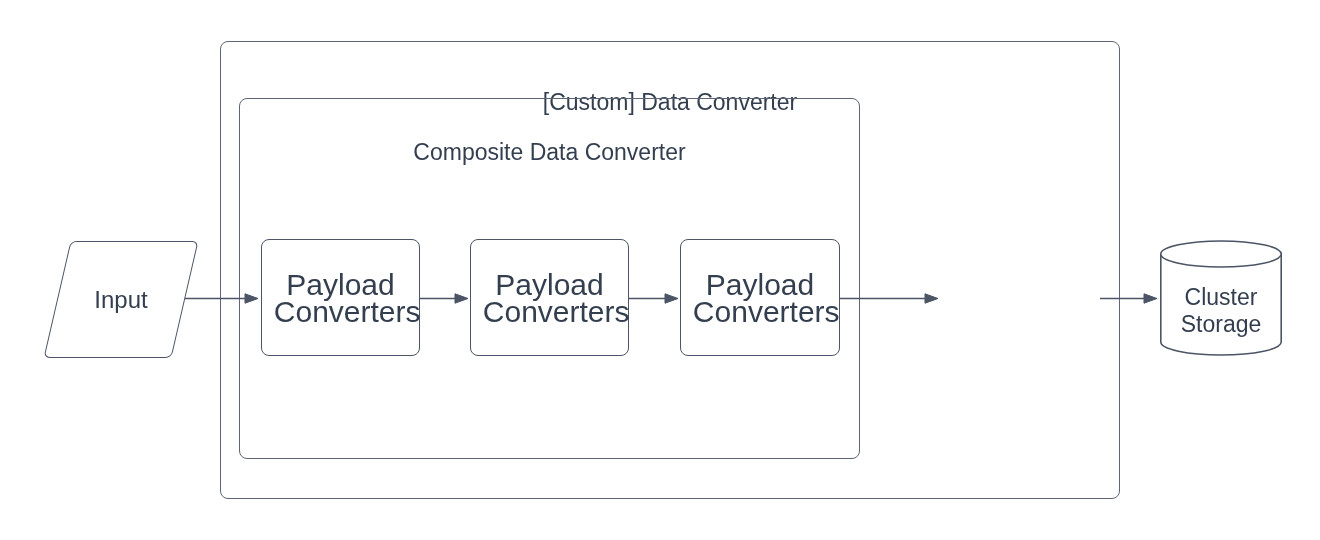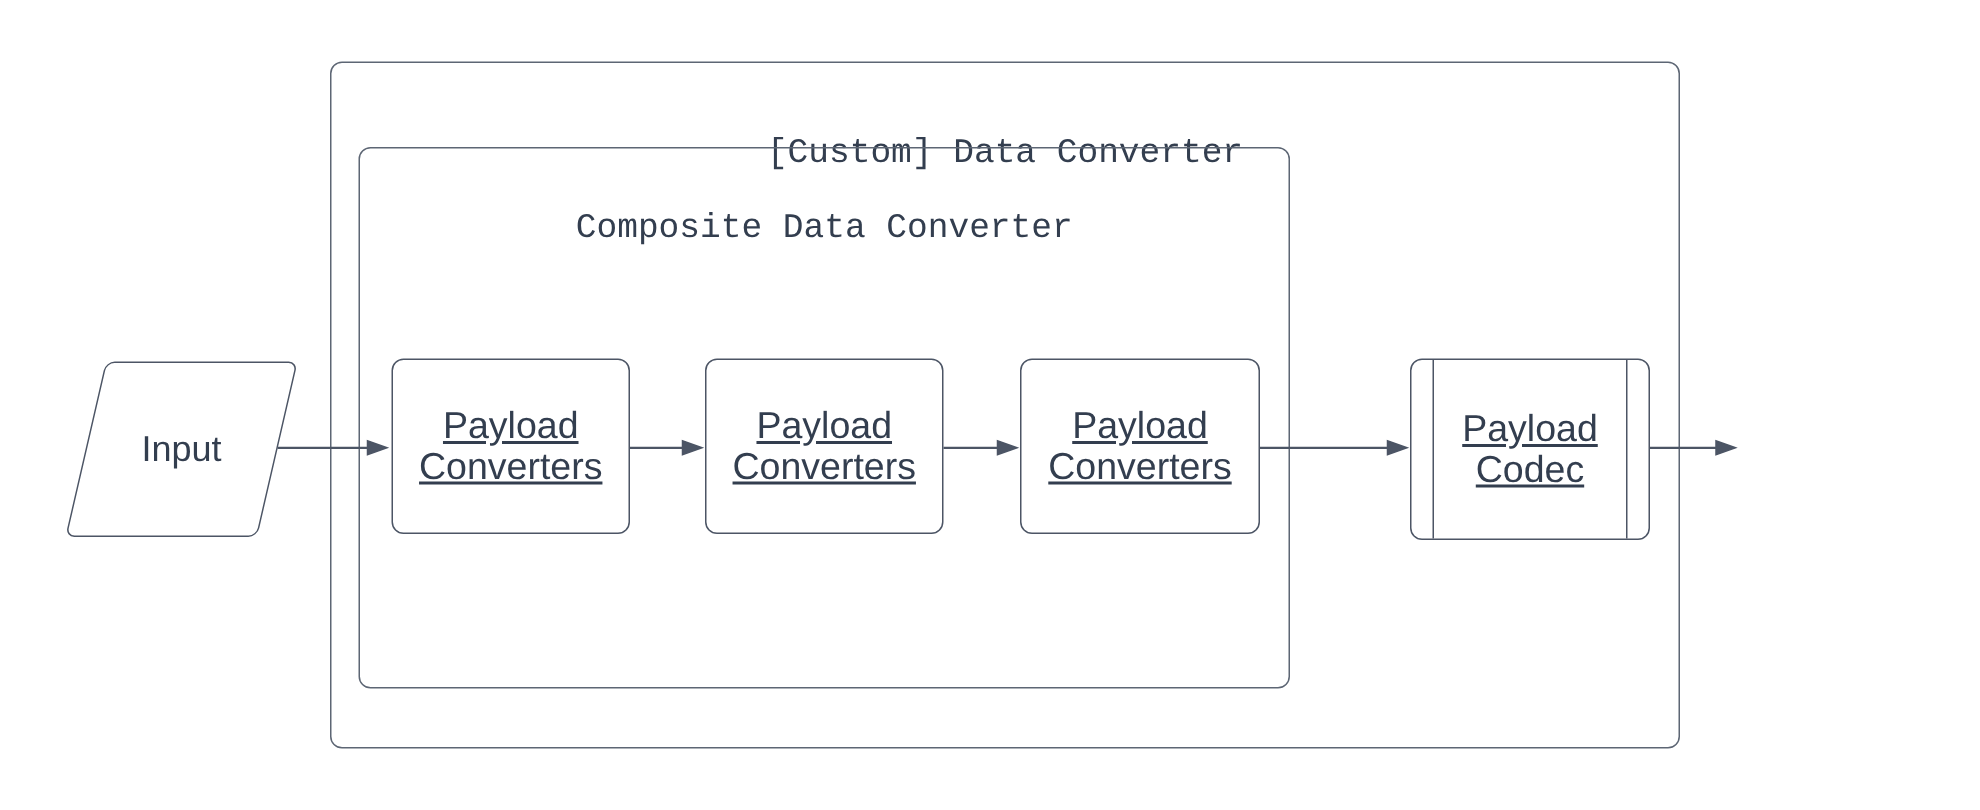"[Custom] Data Converter" .container-title { font-family: Liberation Mono, monospace -> none }
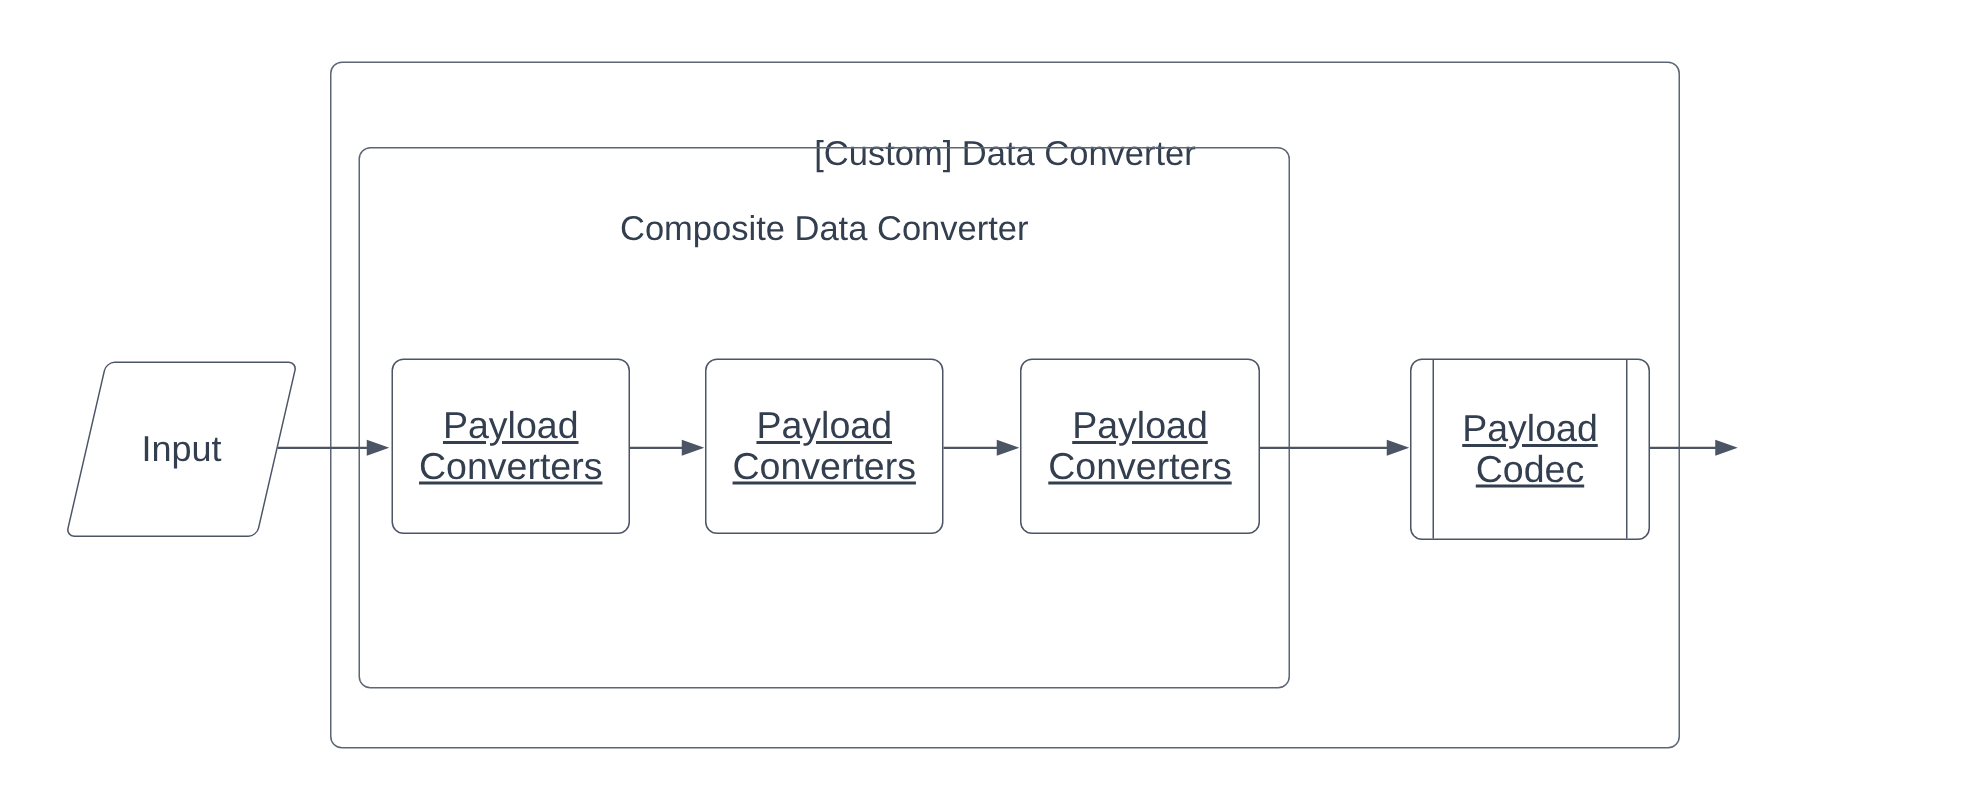"Payload Converters" .node { font-size: 25px -> 30px; text-decoration: underline -> none }
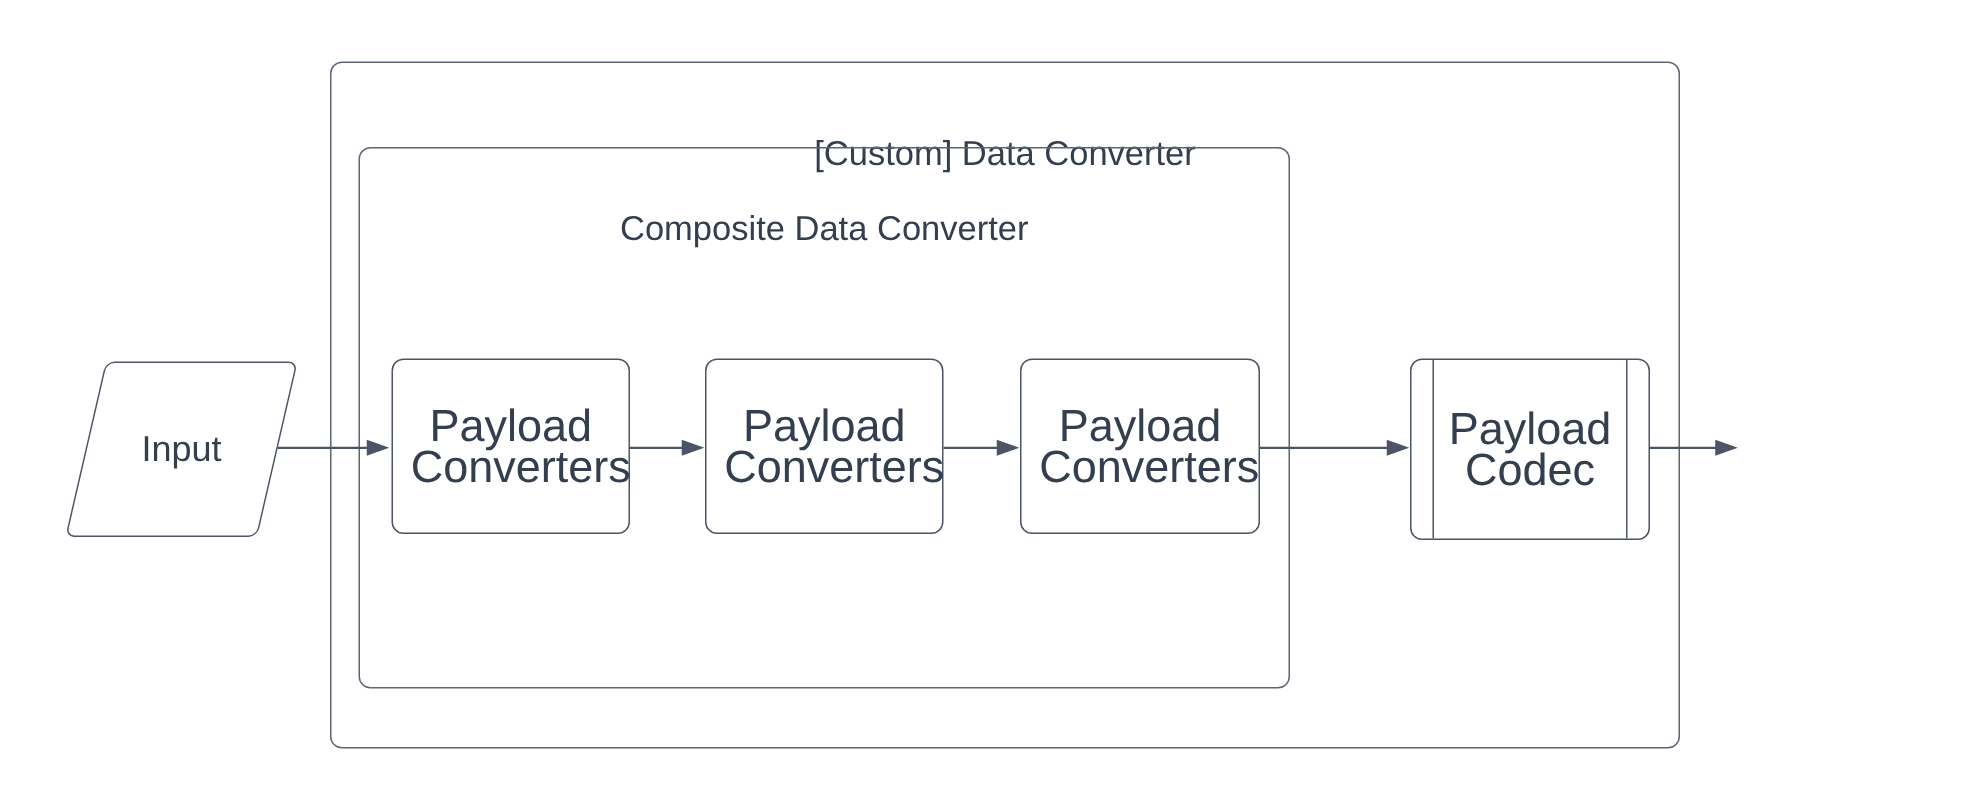"Payload Codec" div.node { html: <div> <div></div> <div></div> <span>Payload Codec</span> </div> -> none }
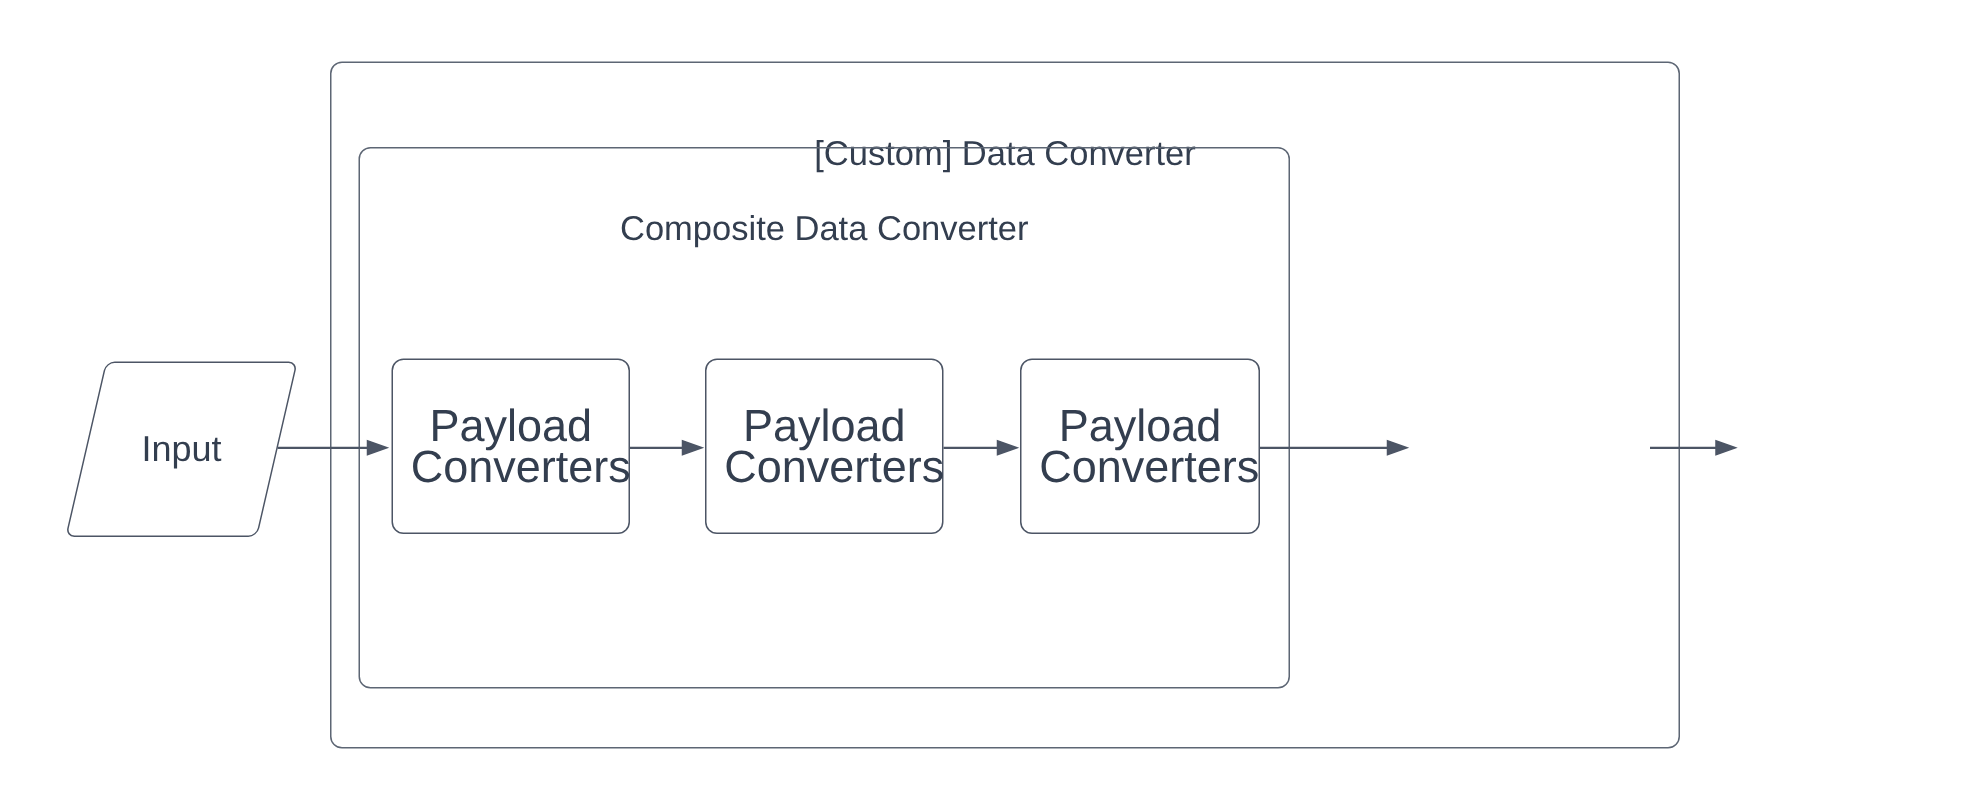"Cluster Storage" div.cylinder-wrap { html: none -> <div> <svg> <path></path> <ellipse></ellipse> </svg> <div>Cluster Storage</div> </div> }
